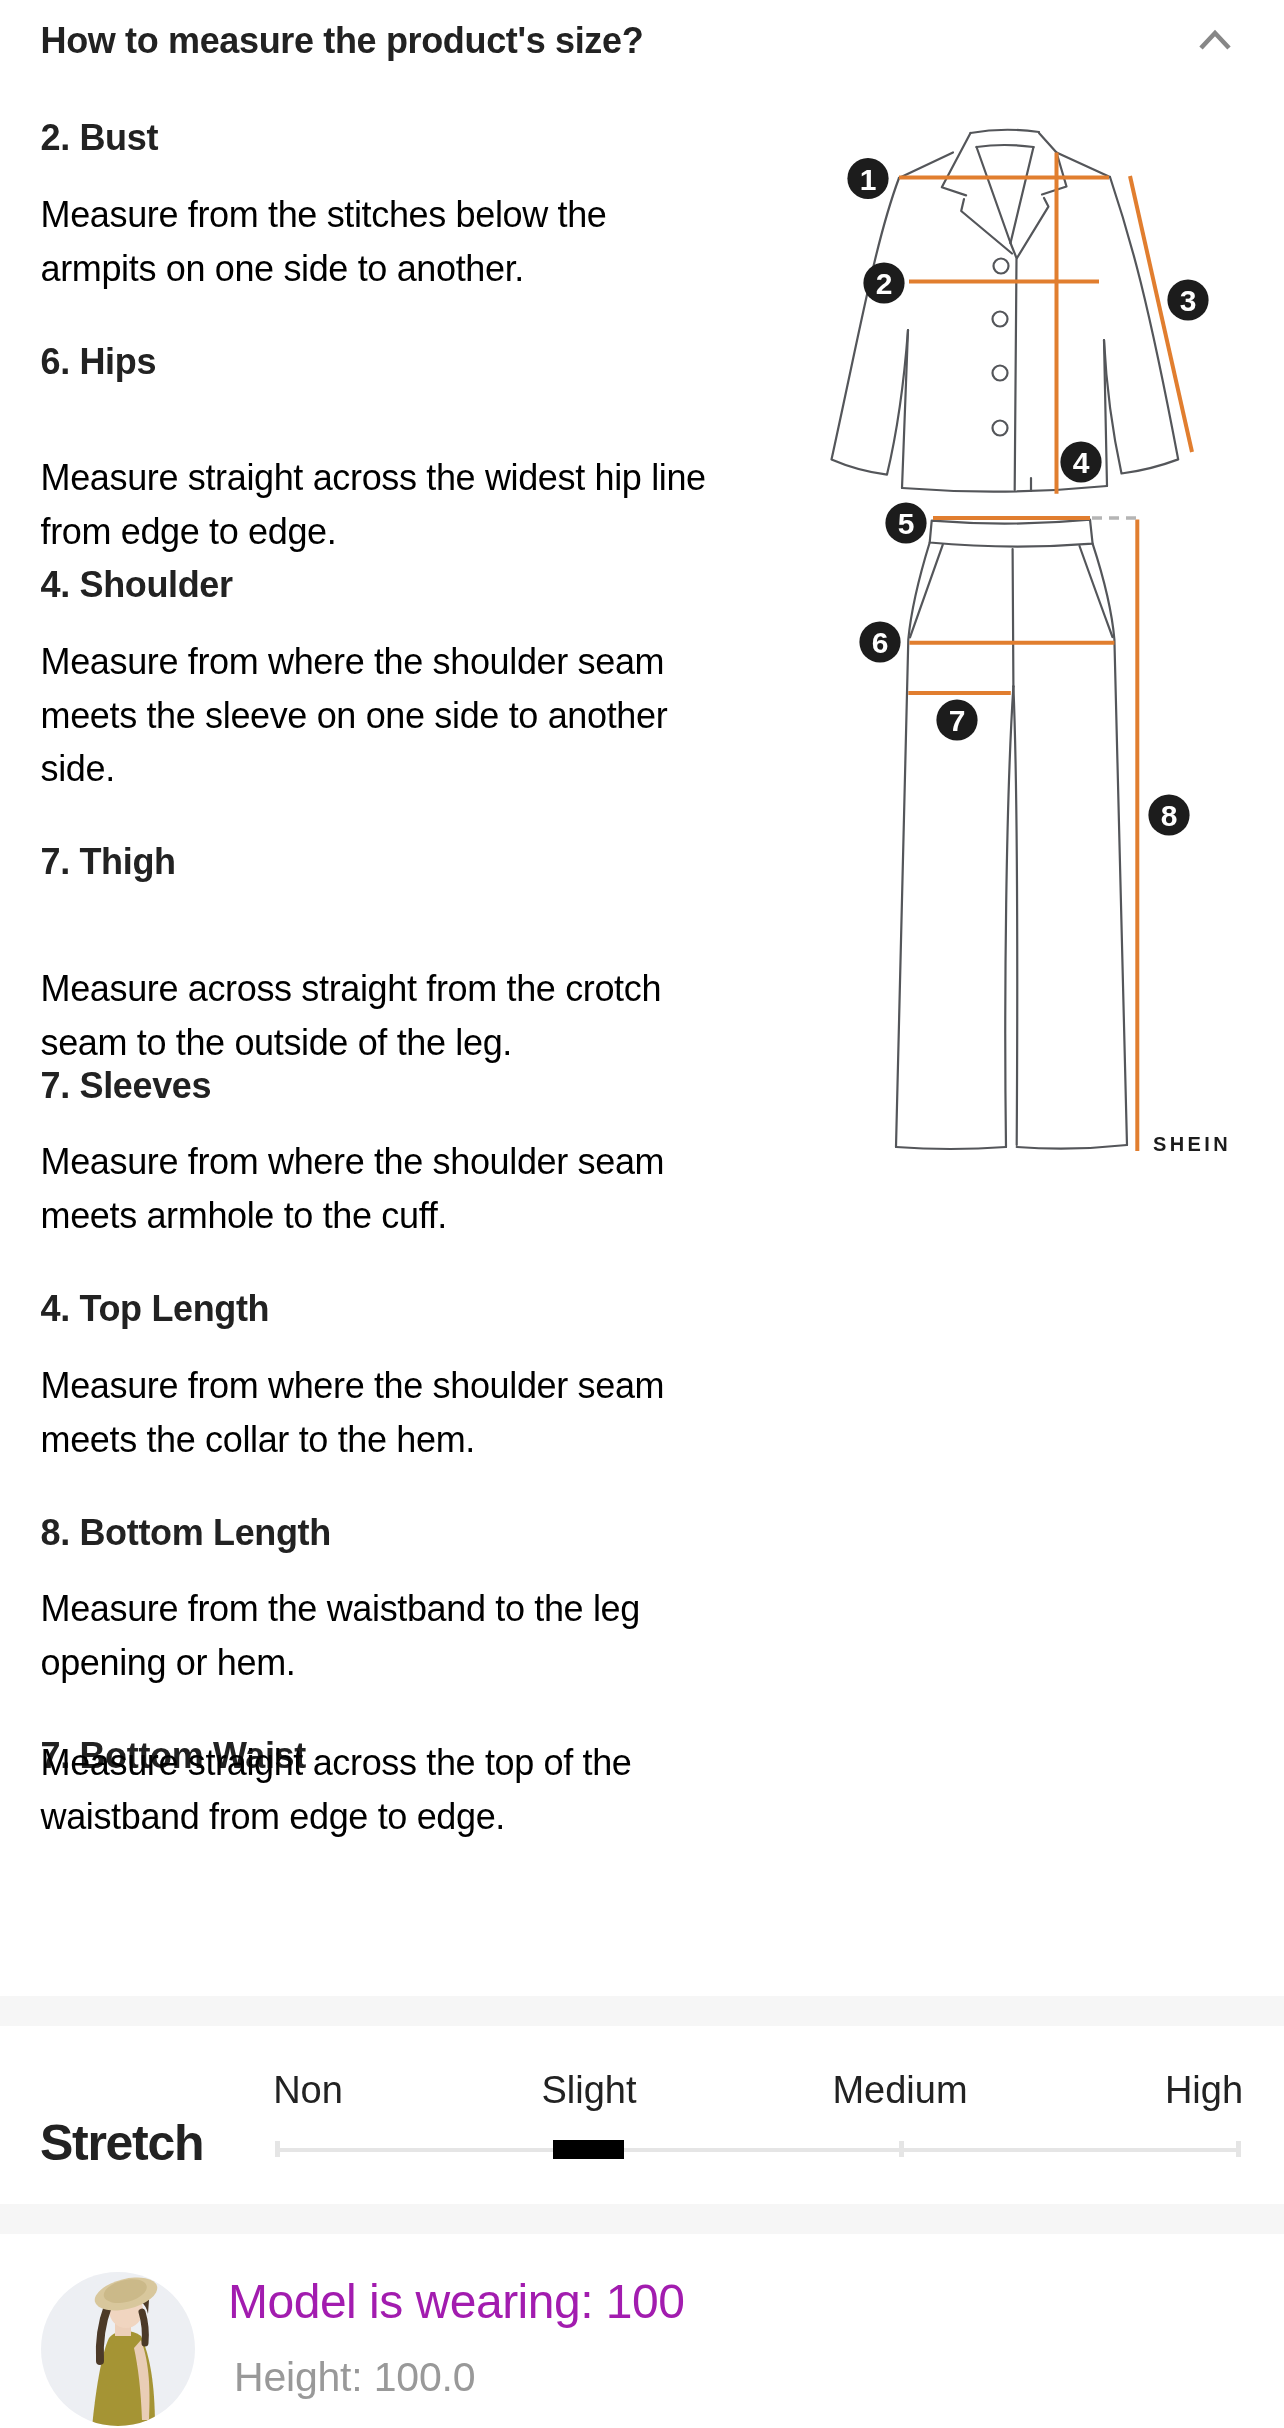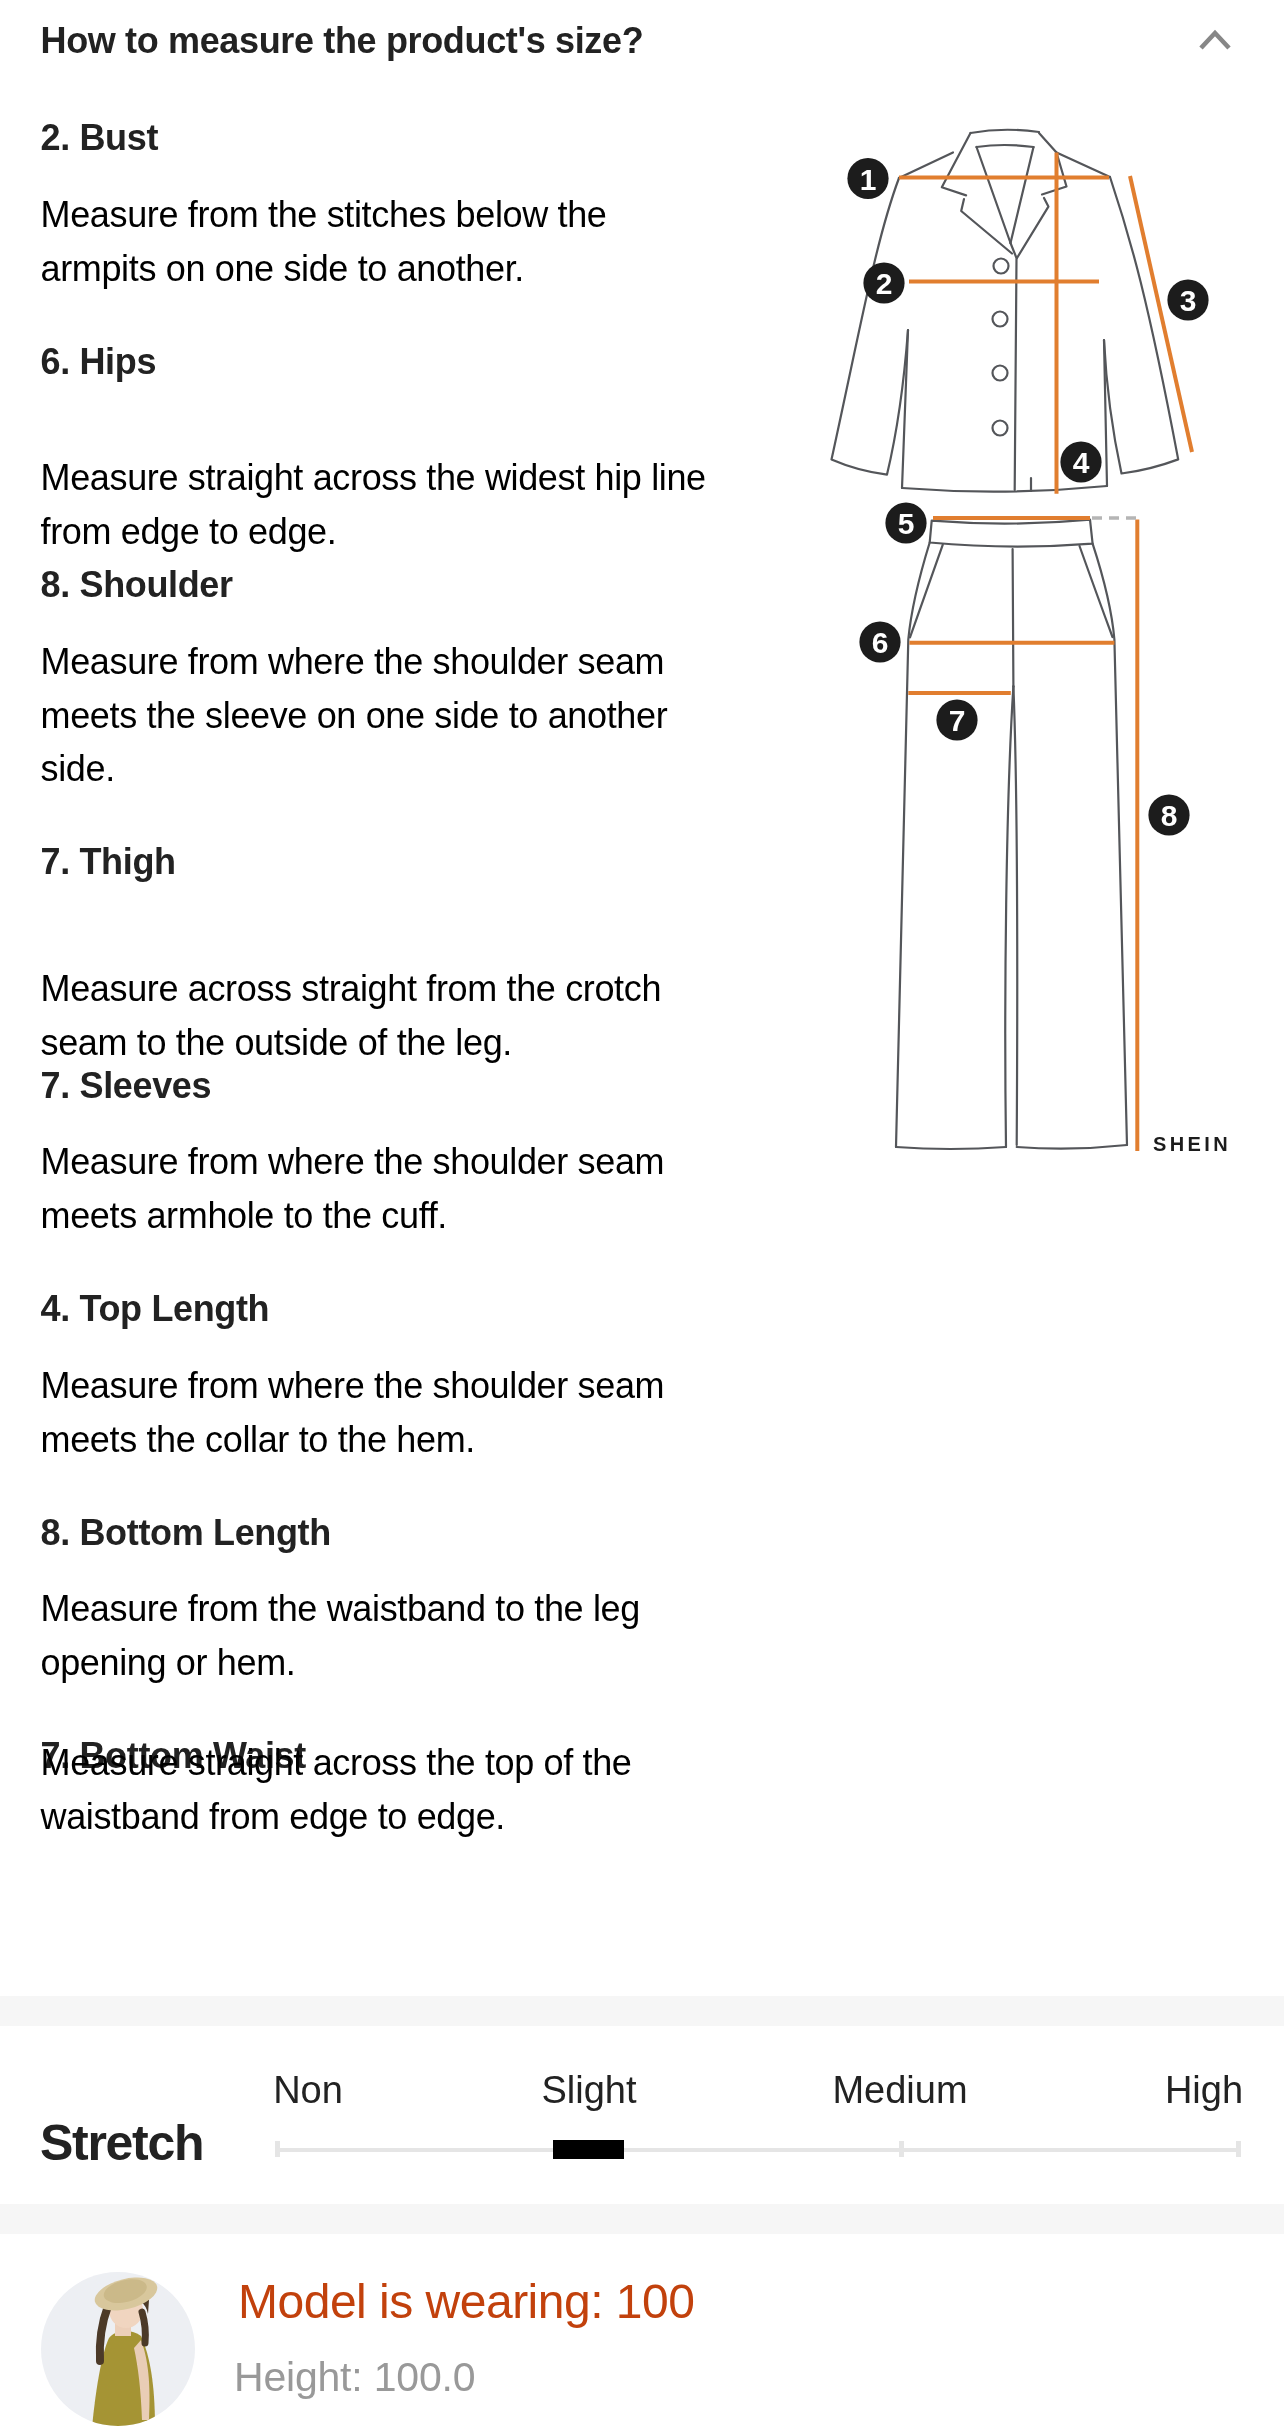"8. Shoulder" div.h { text: 8 -> 4 }
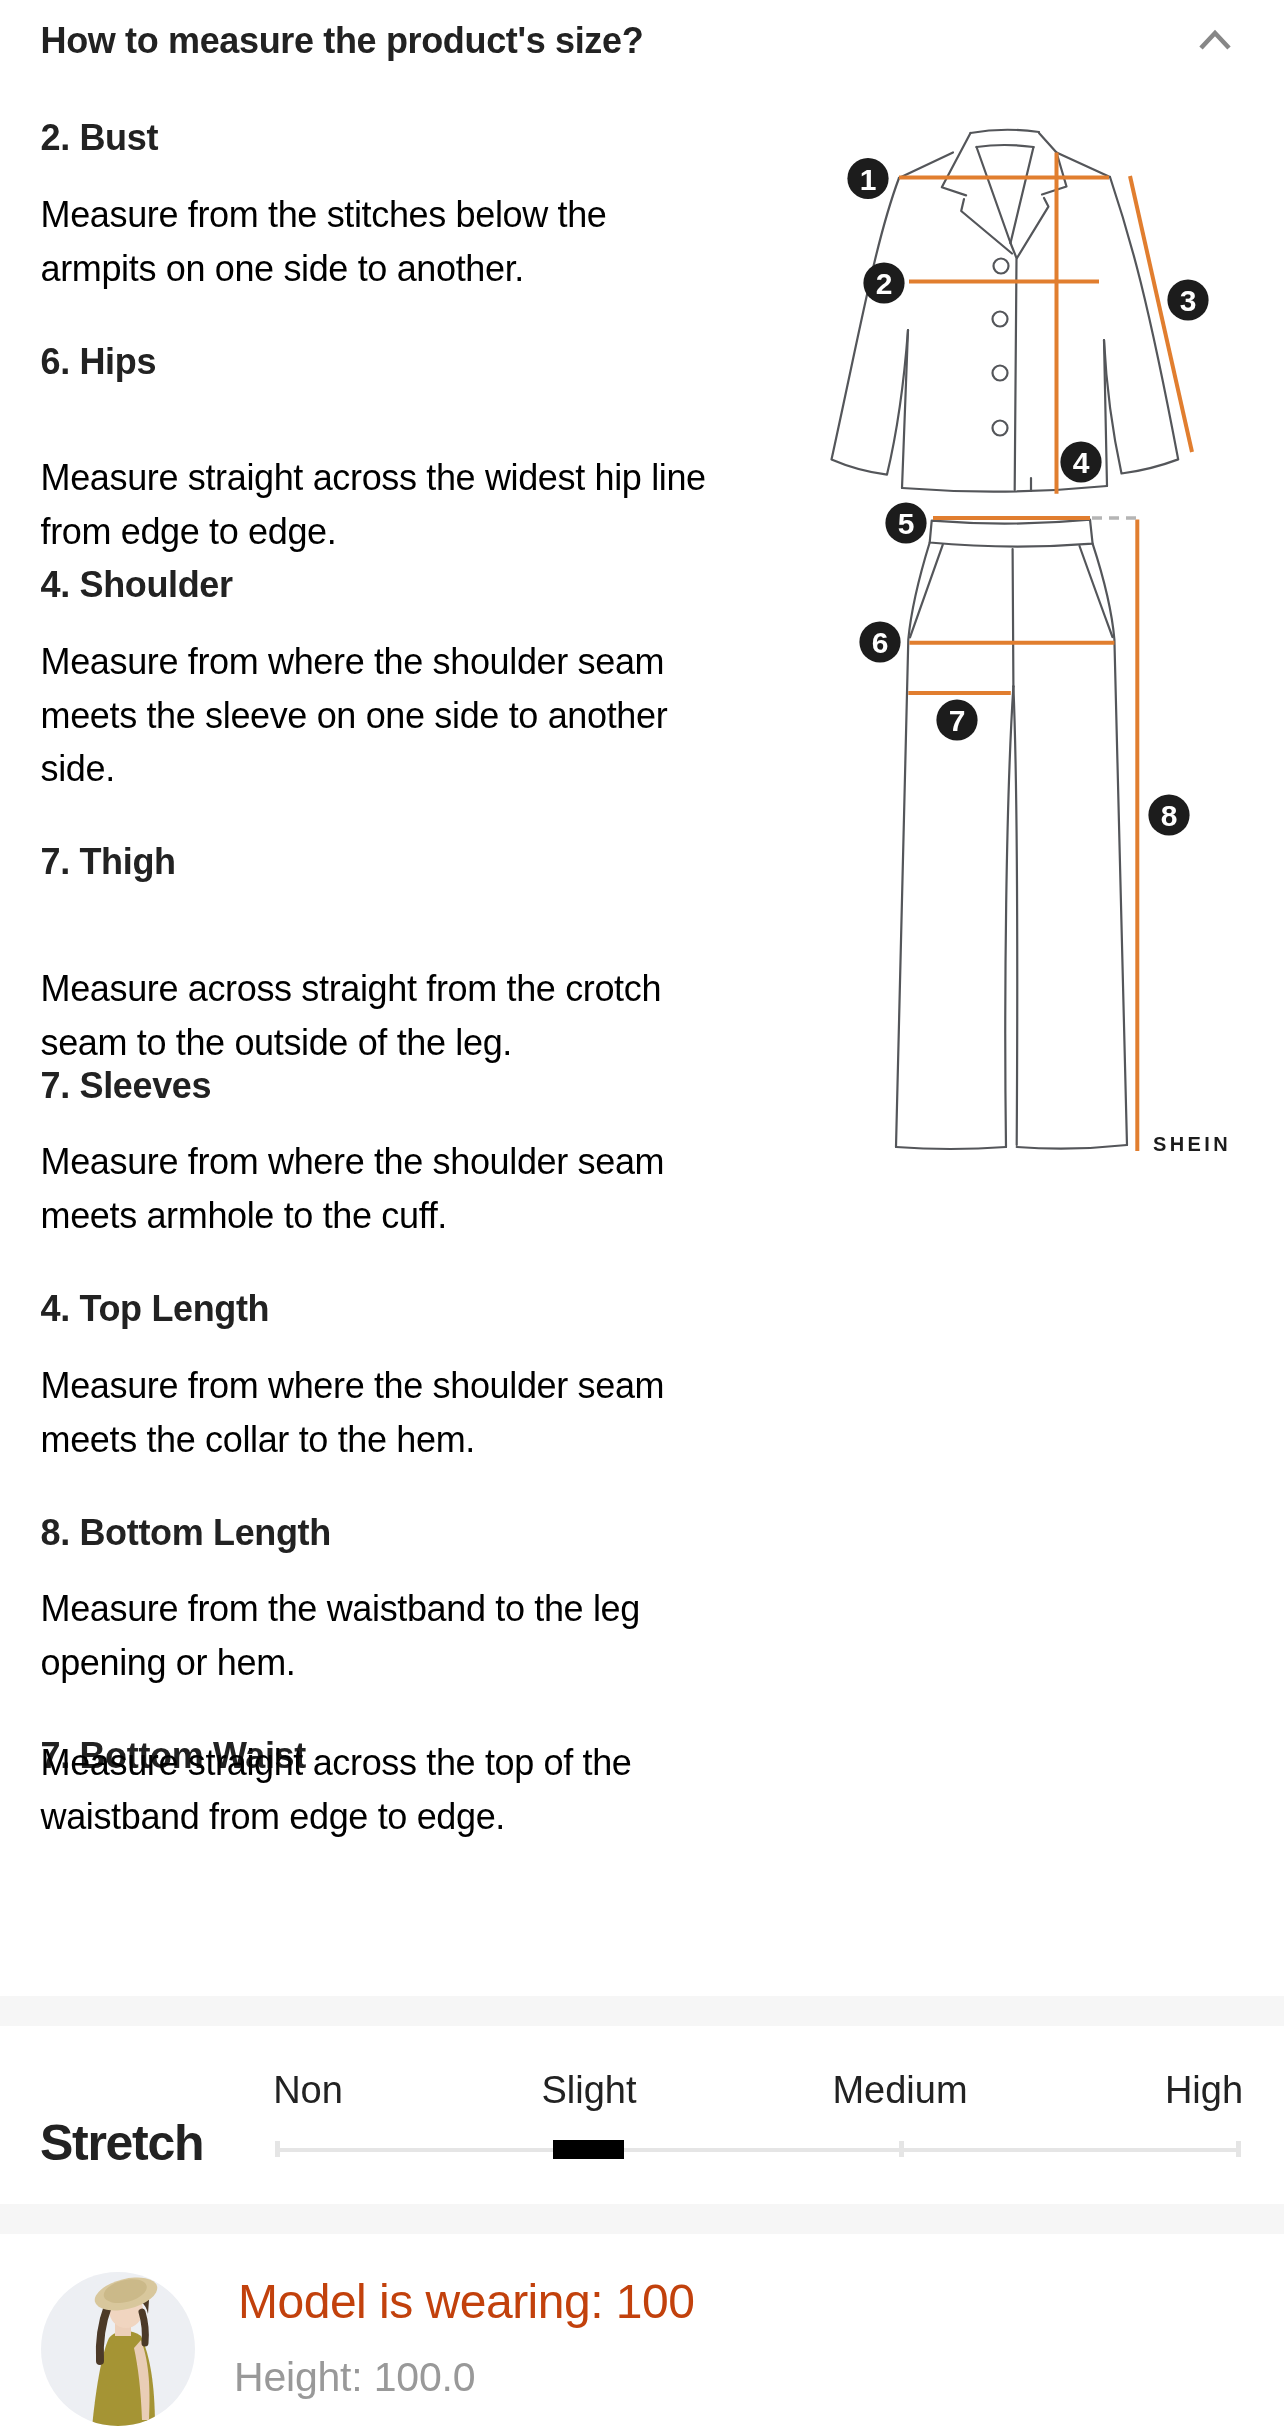"Model is wearing: 100" div { color: #c2410c -> #a21caf; left: 238px -> 228px }
